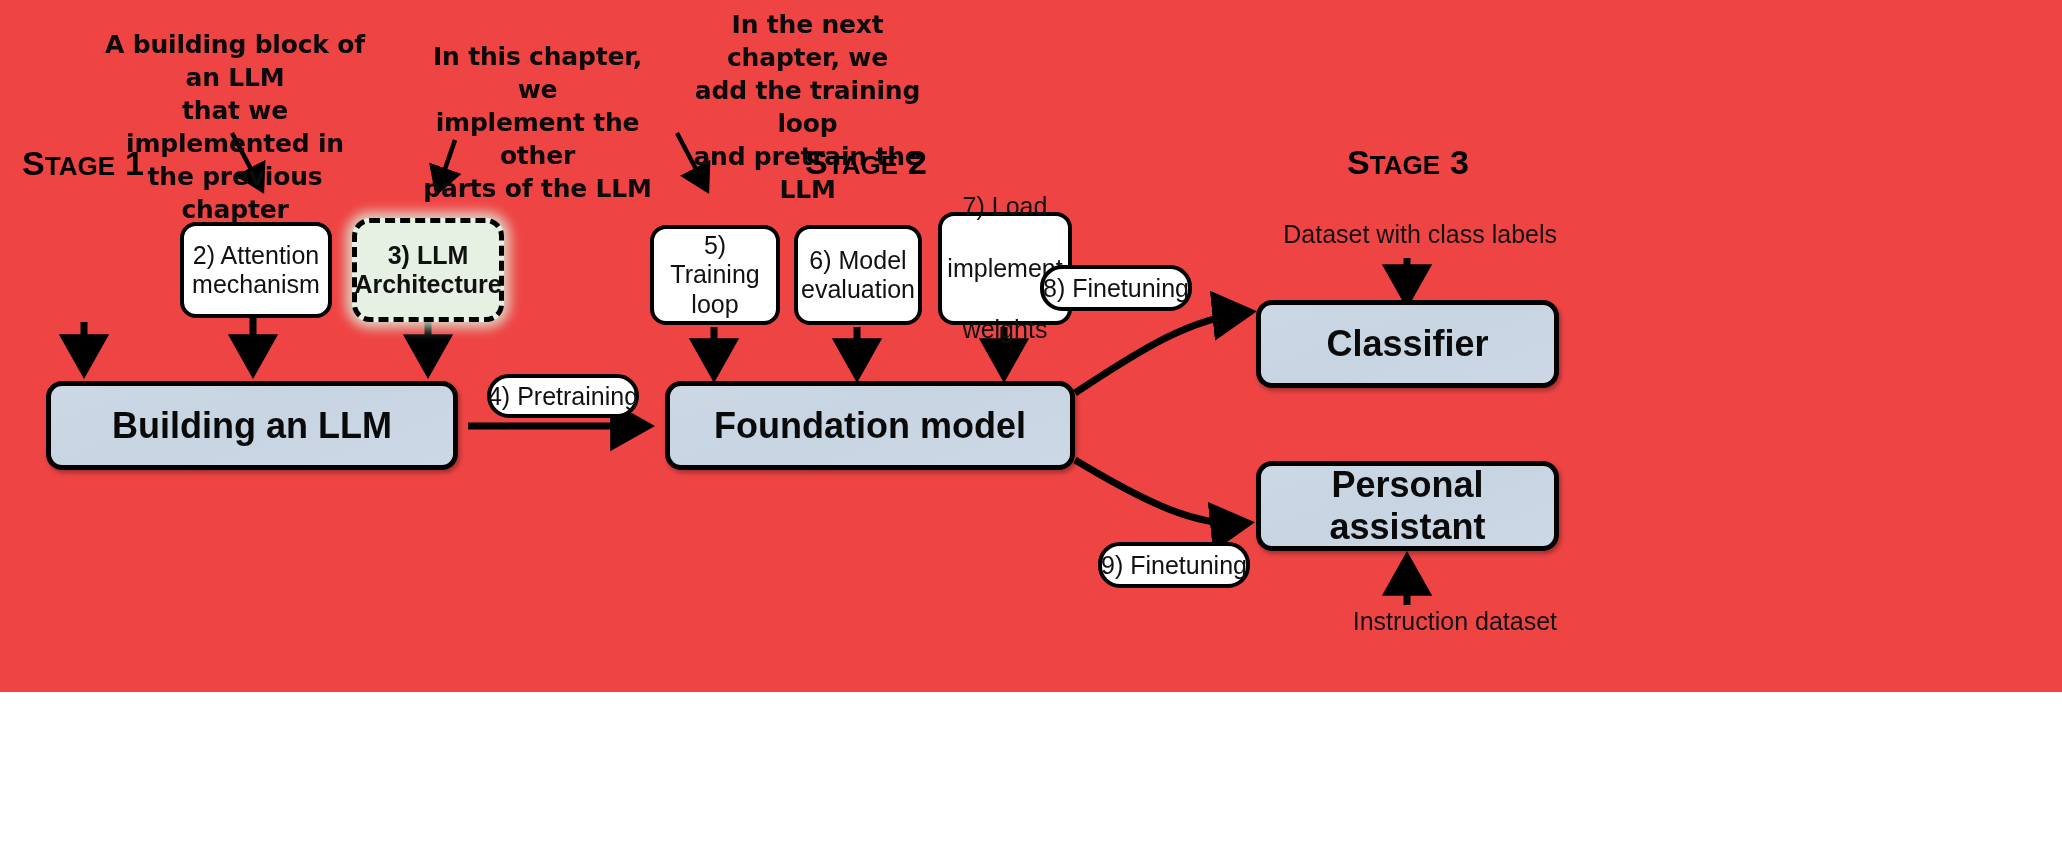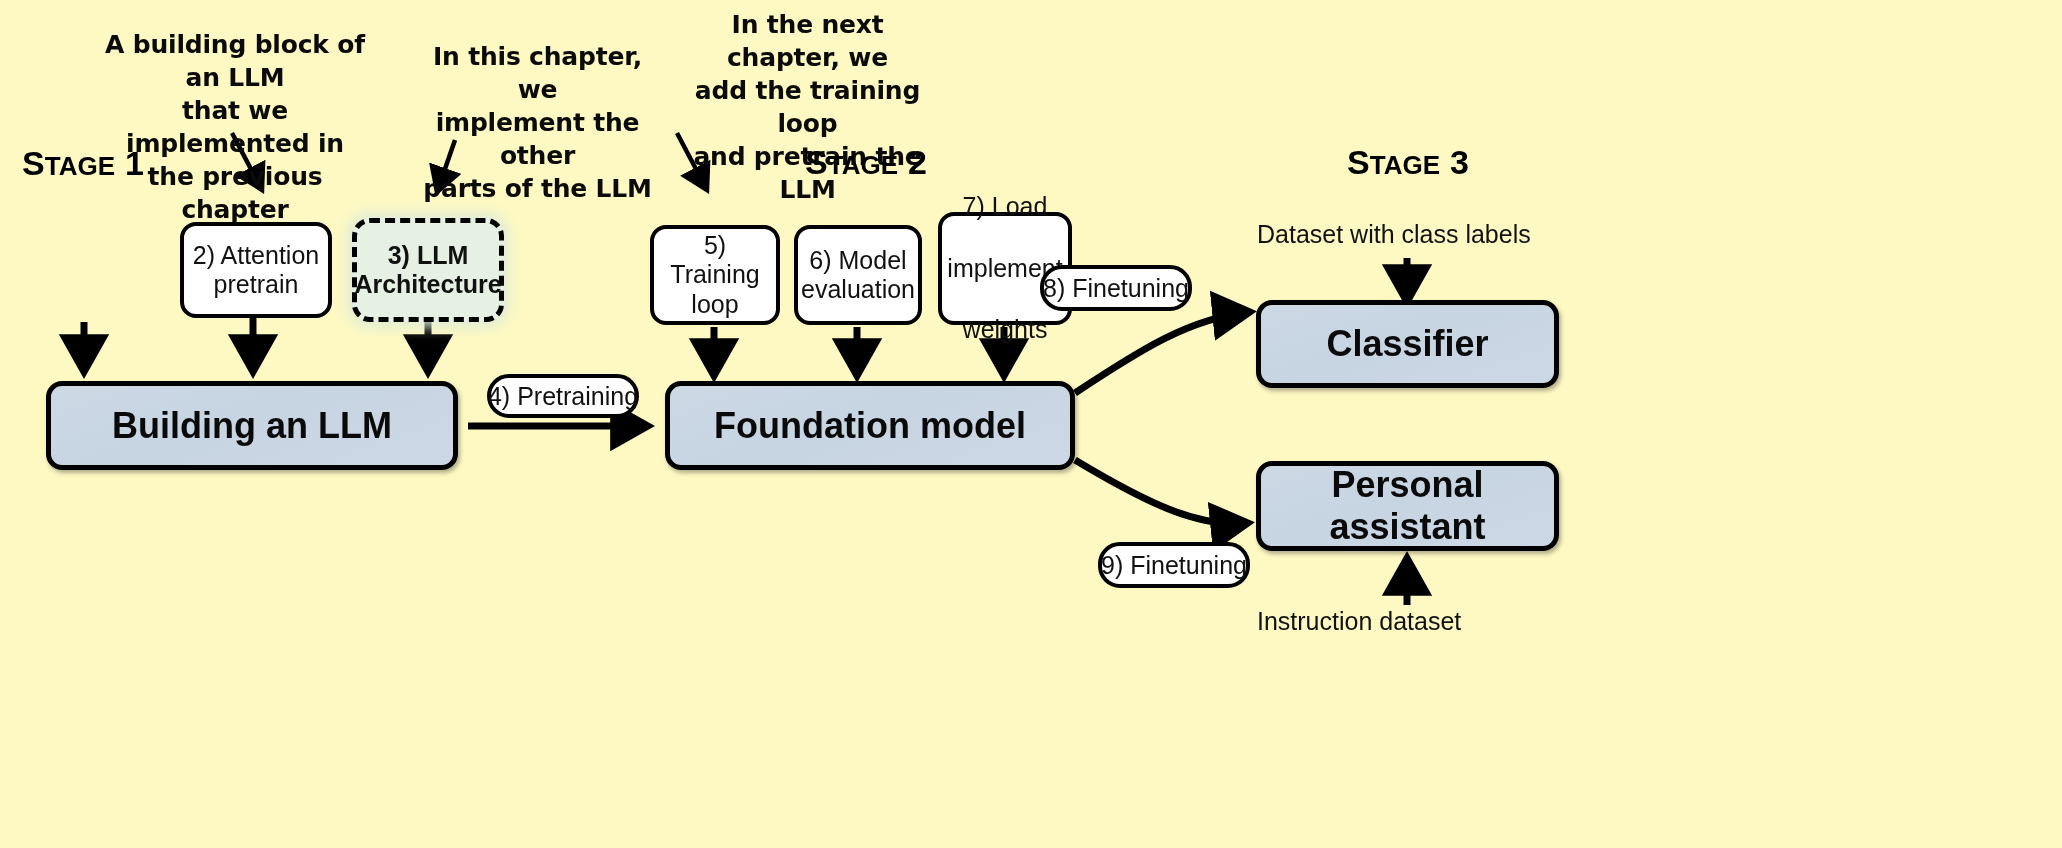"A building block of an" #canvas { background: #fef9c3 -> #ef4444; height: 848px -> 692px }
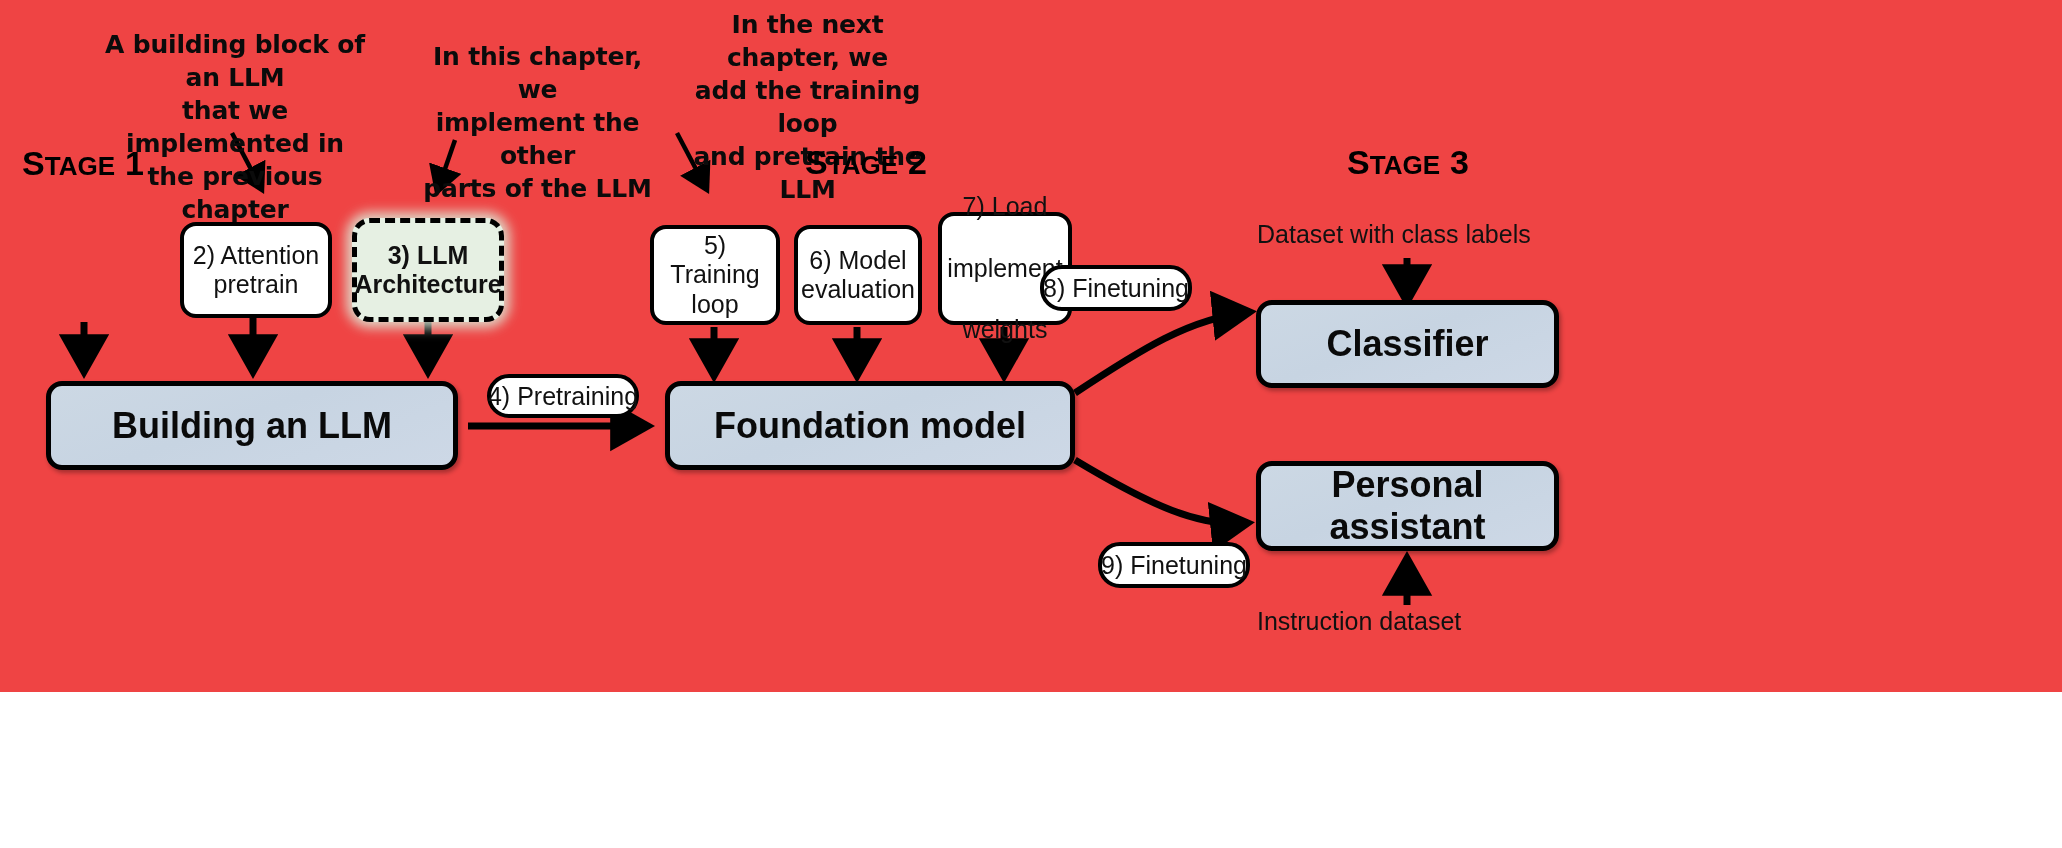"Dataset with class labels" .caption { text-align: left -> right }
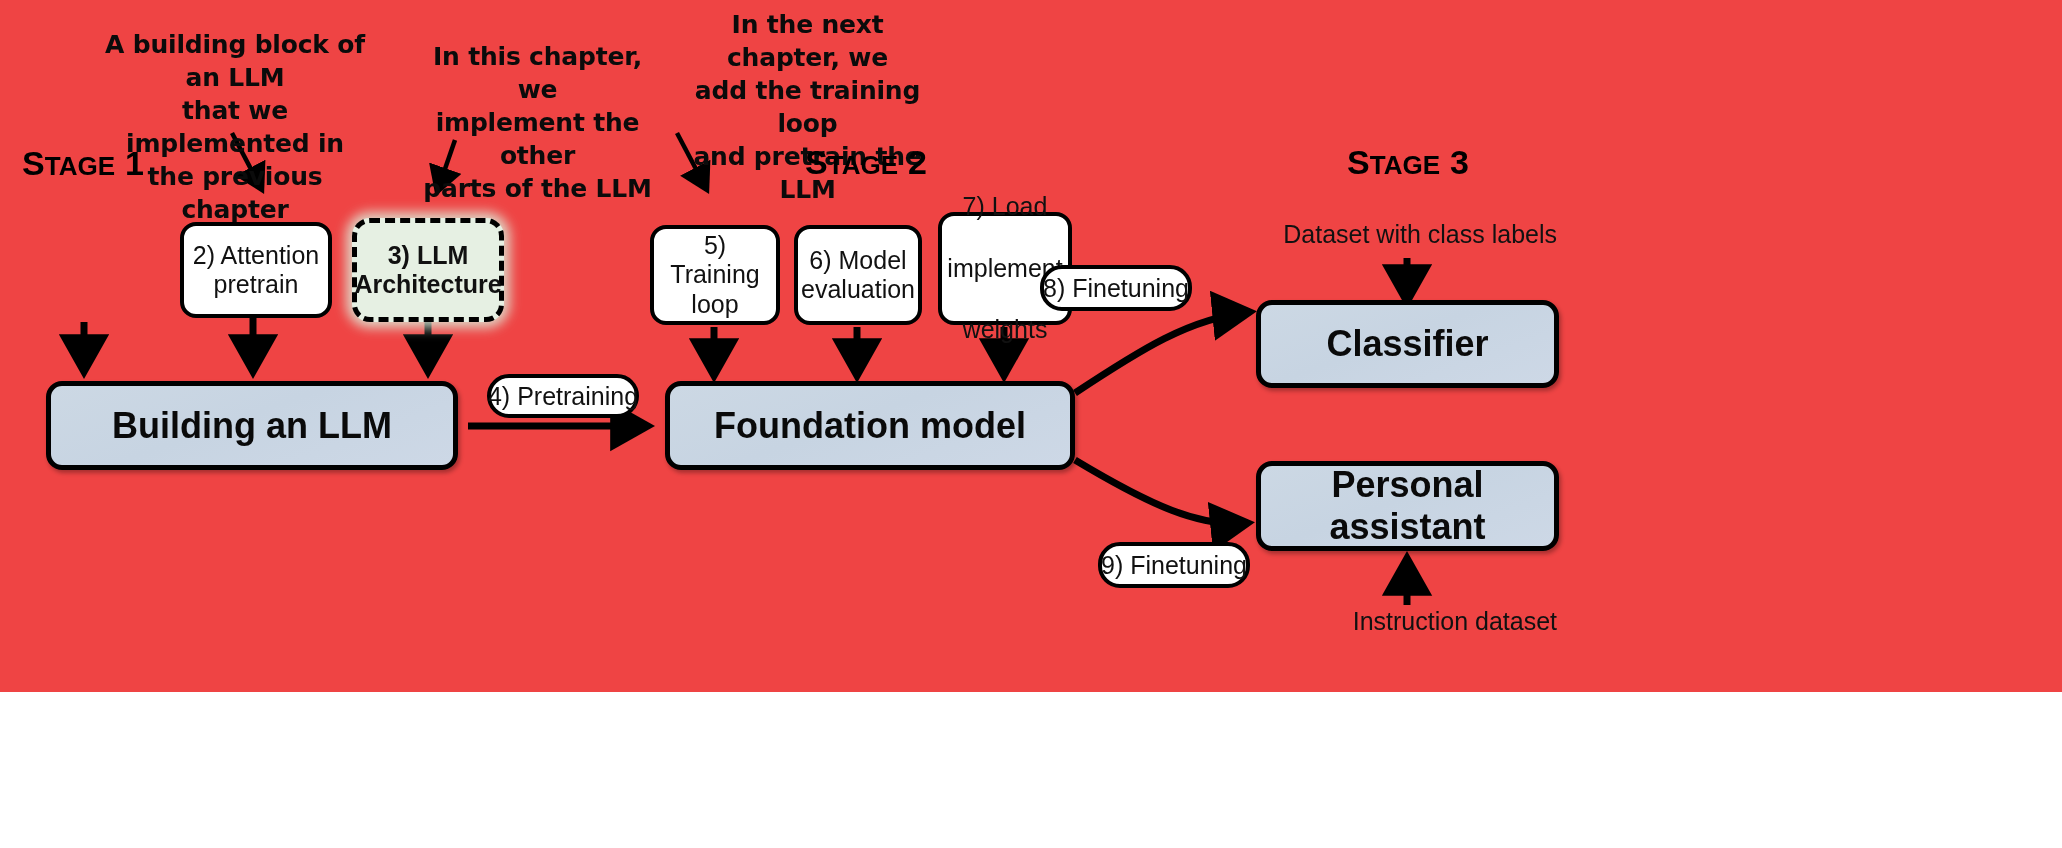"pretrain" div { text: pretrain -> mechanism }
